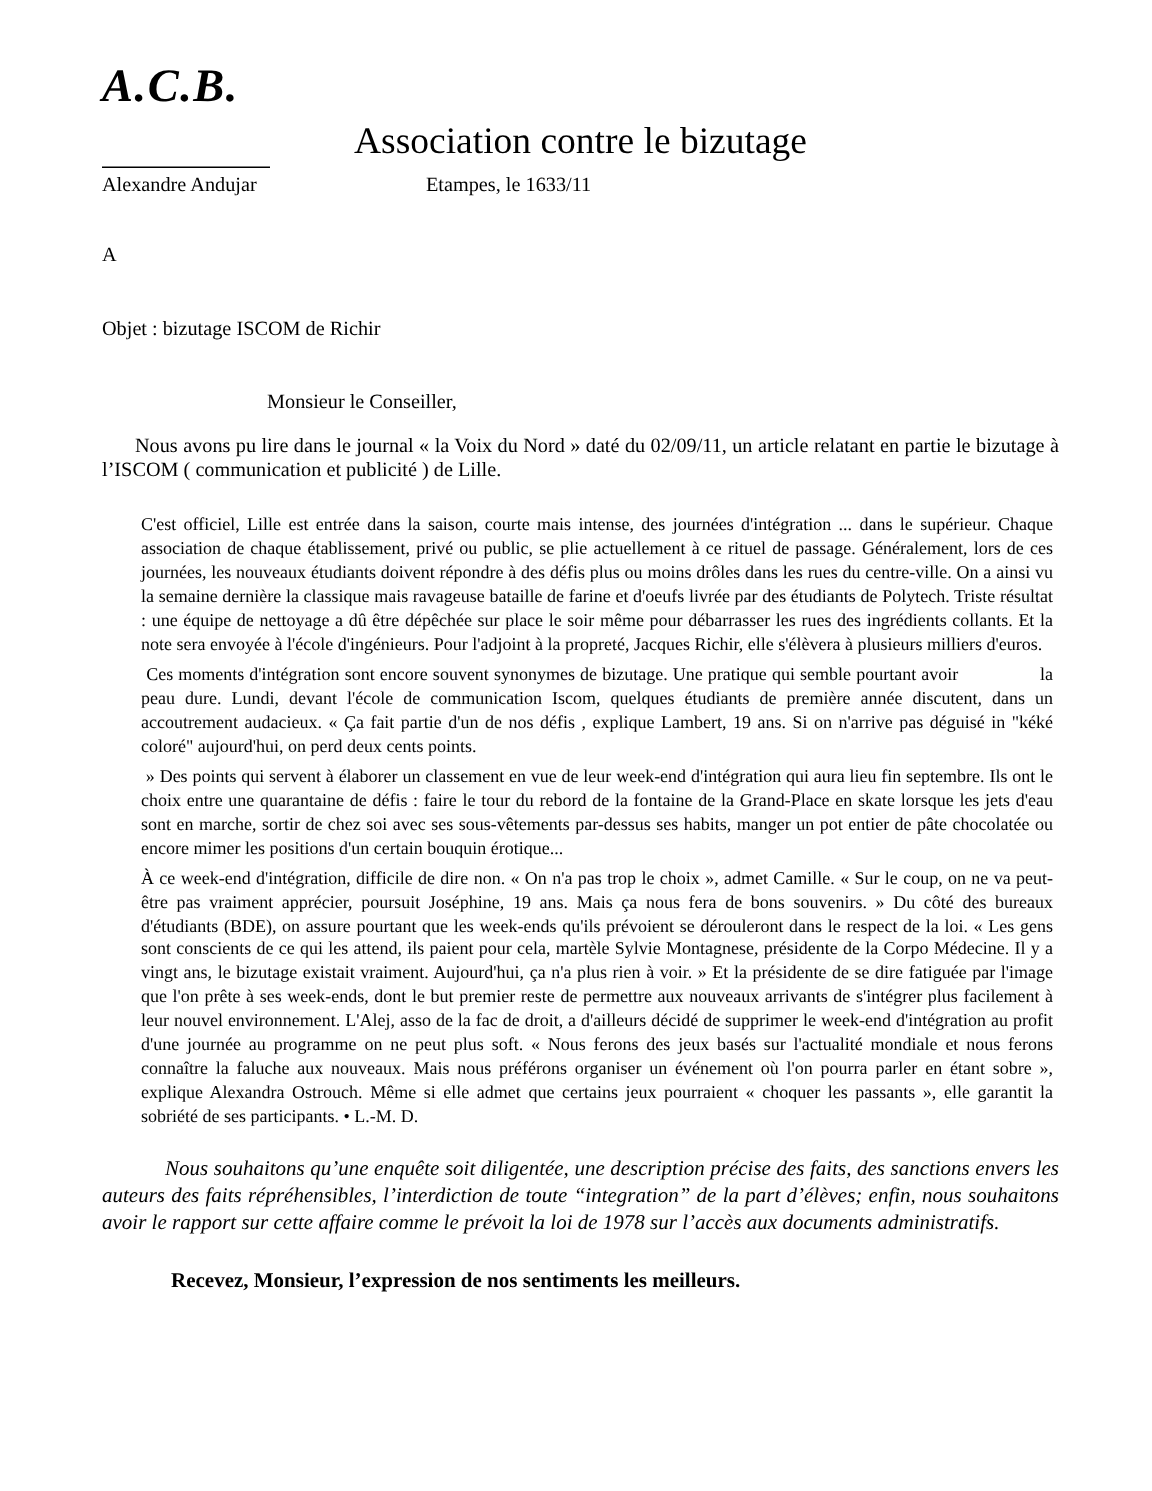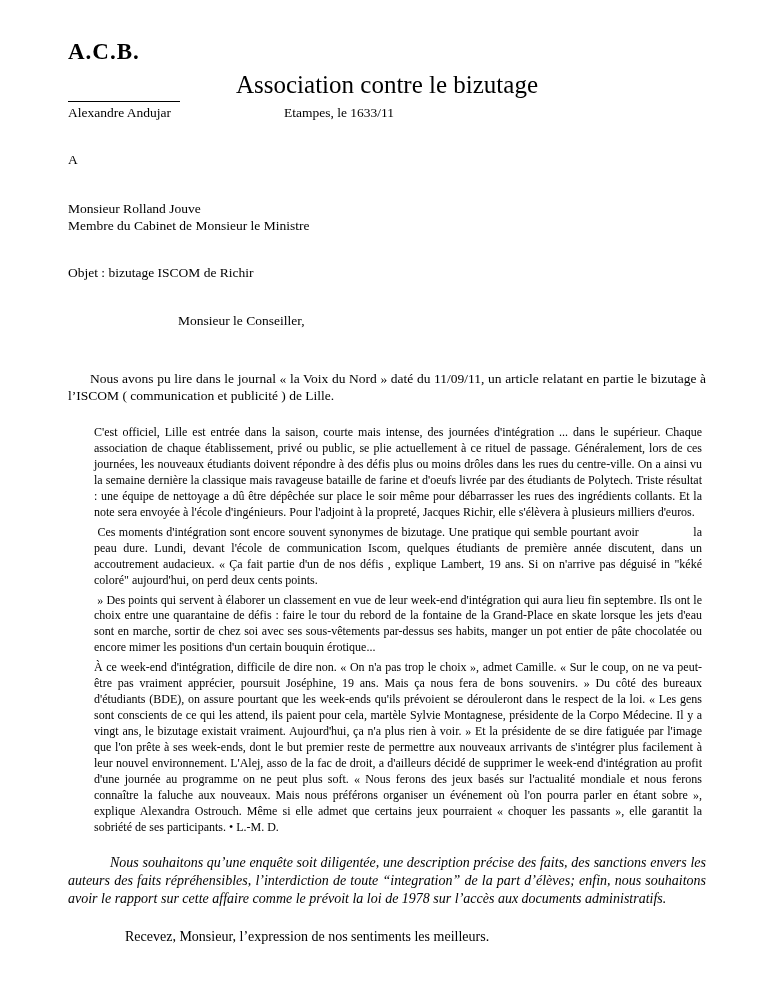"A.C.B." .org-abbr { font-size: 23px -> 31px; font-style: none -> italic }
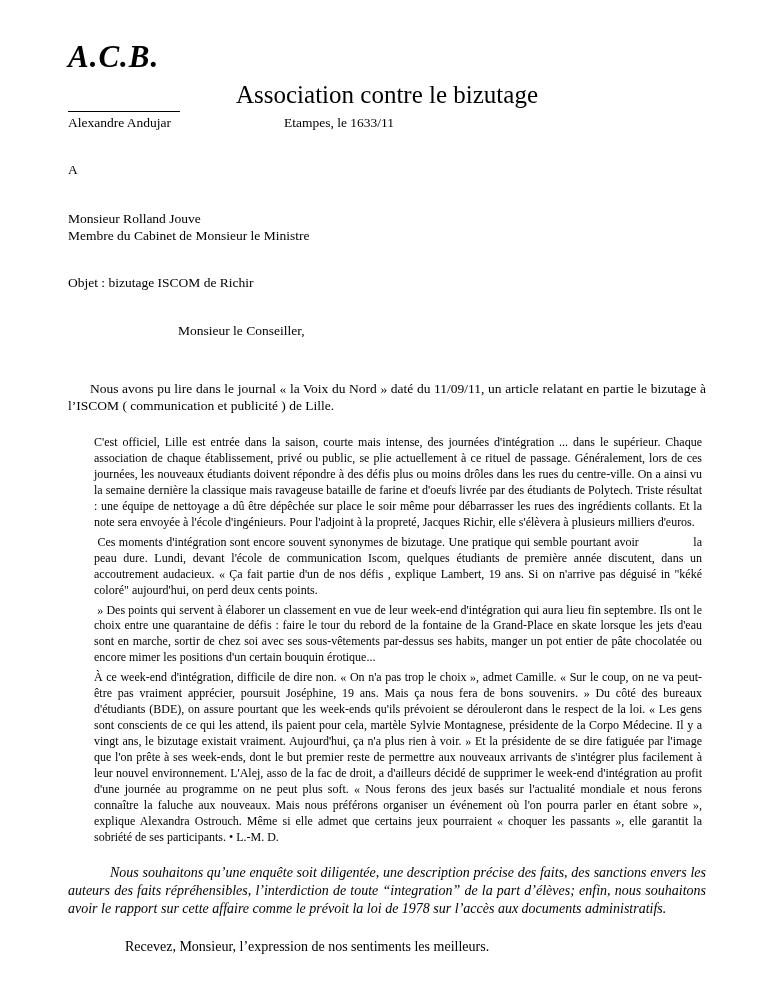"Monsieur Rolland Jouve" div.recipient { html: <div> <p>Monsieur Rolland Jouve</p> <p>Membre du Cabinet de Monsieur le Ministre</p> </div> -> none }
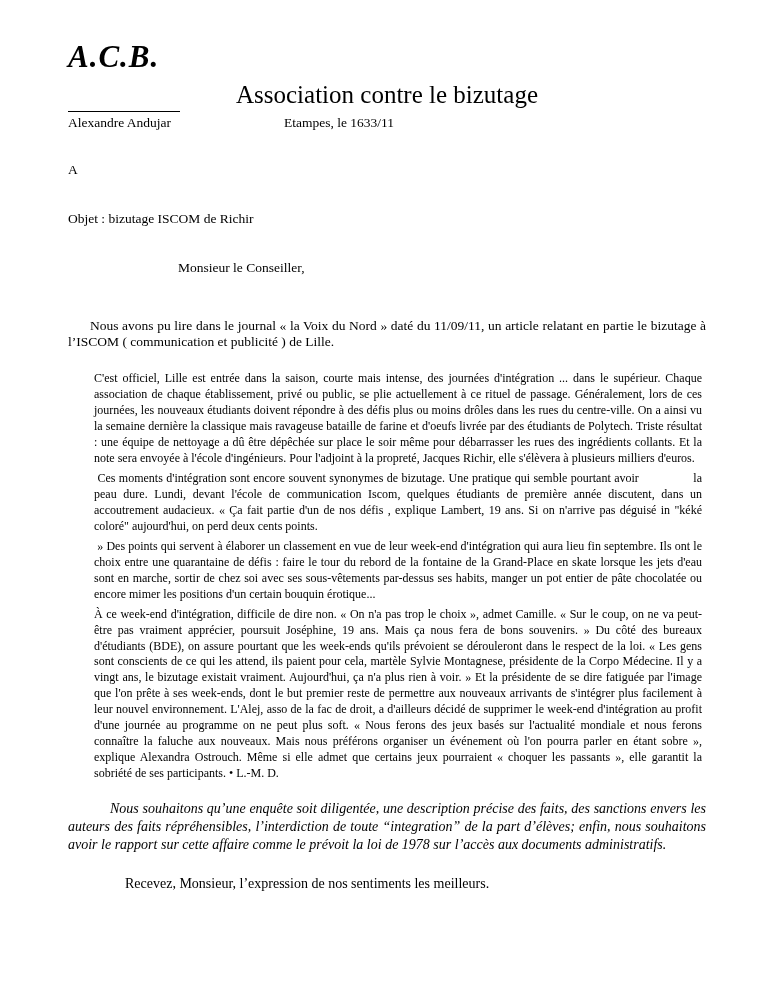"Monsieur le Conseiller," .salutation { margin: 0 0 41px 0 -> 0 0 12px 0 }
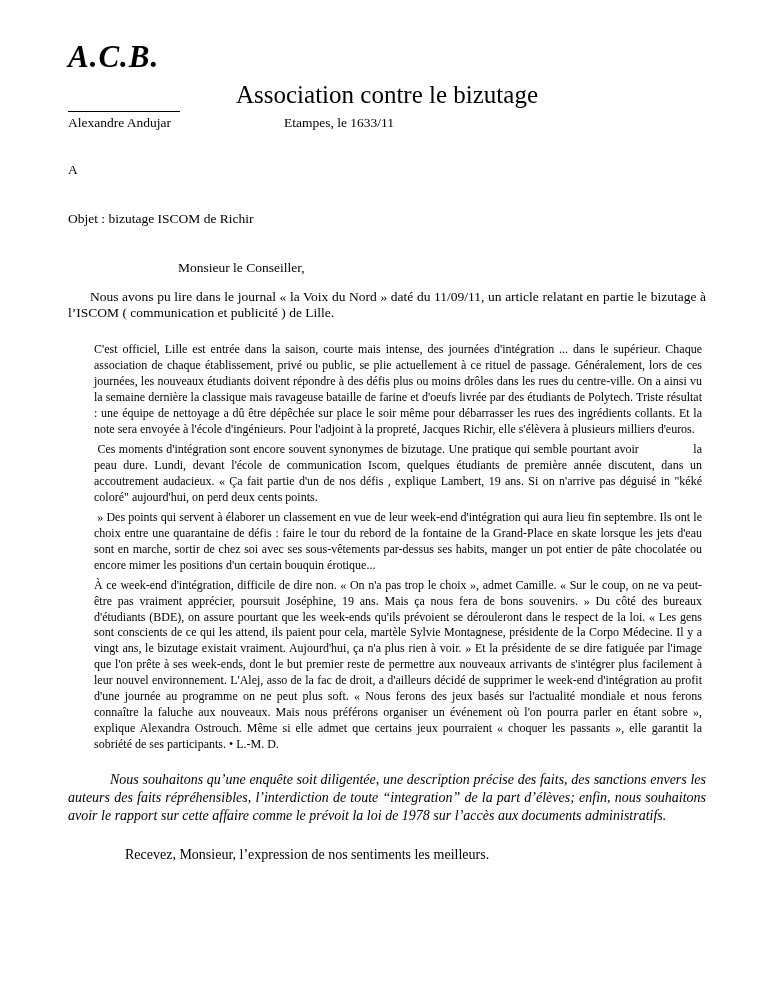"Nous avons pu lire dans" p.intro-paragraph { text: 11/09/11 -> 02/09/11 }
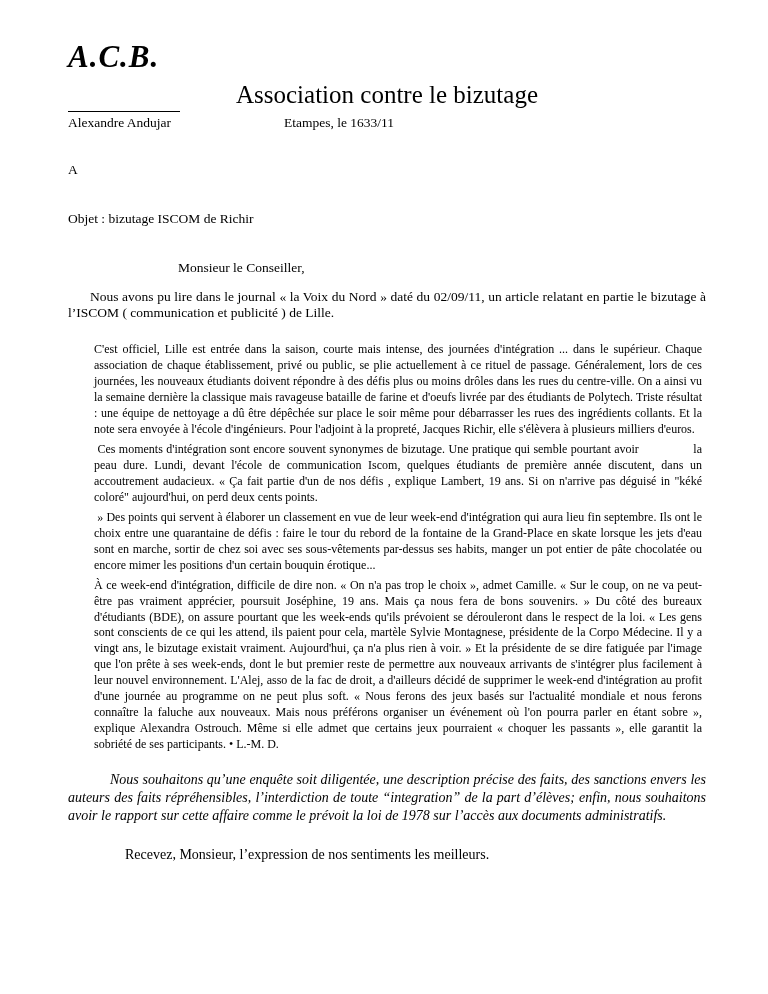"Recevez, Monsieur, l’expression de nos" .signoff-paragraph { font-weight: none -> bold; margin: 15px -> 4px }
